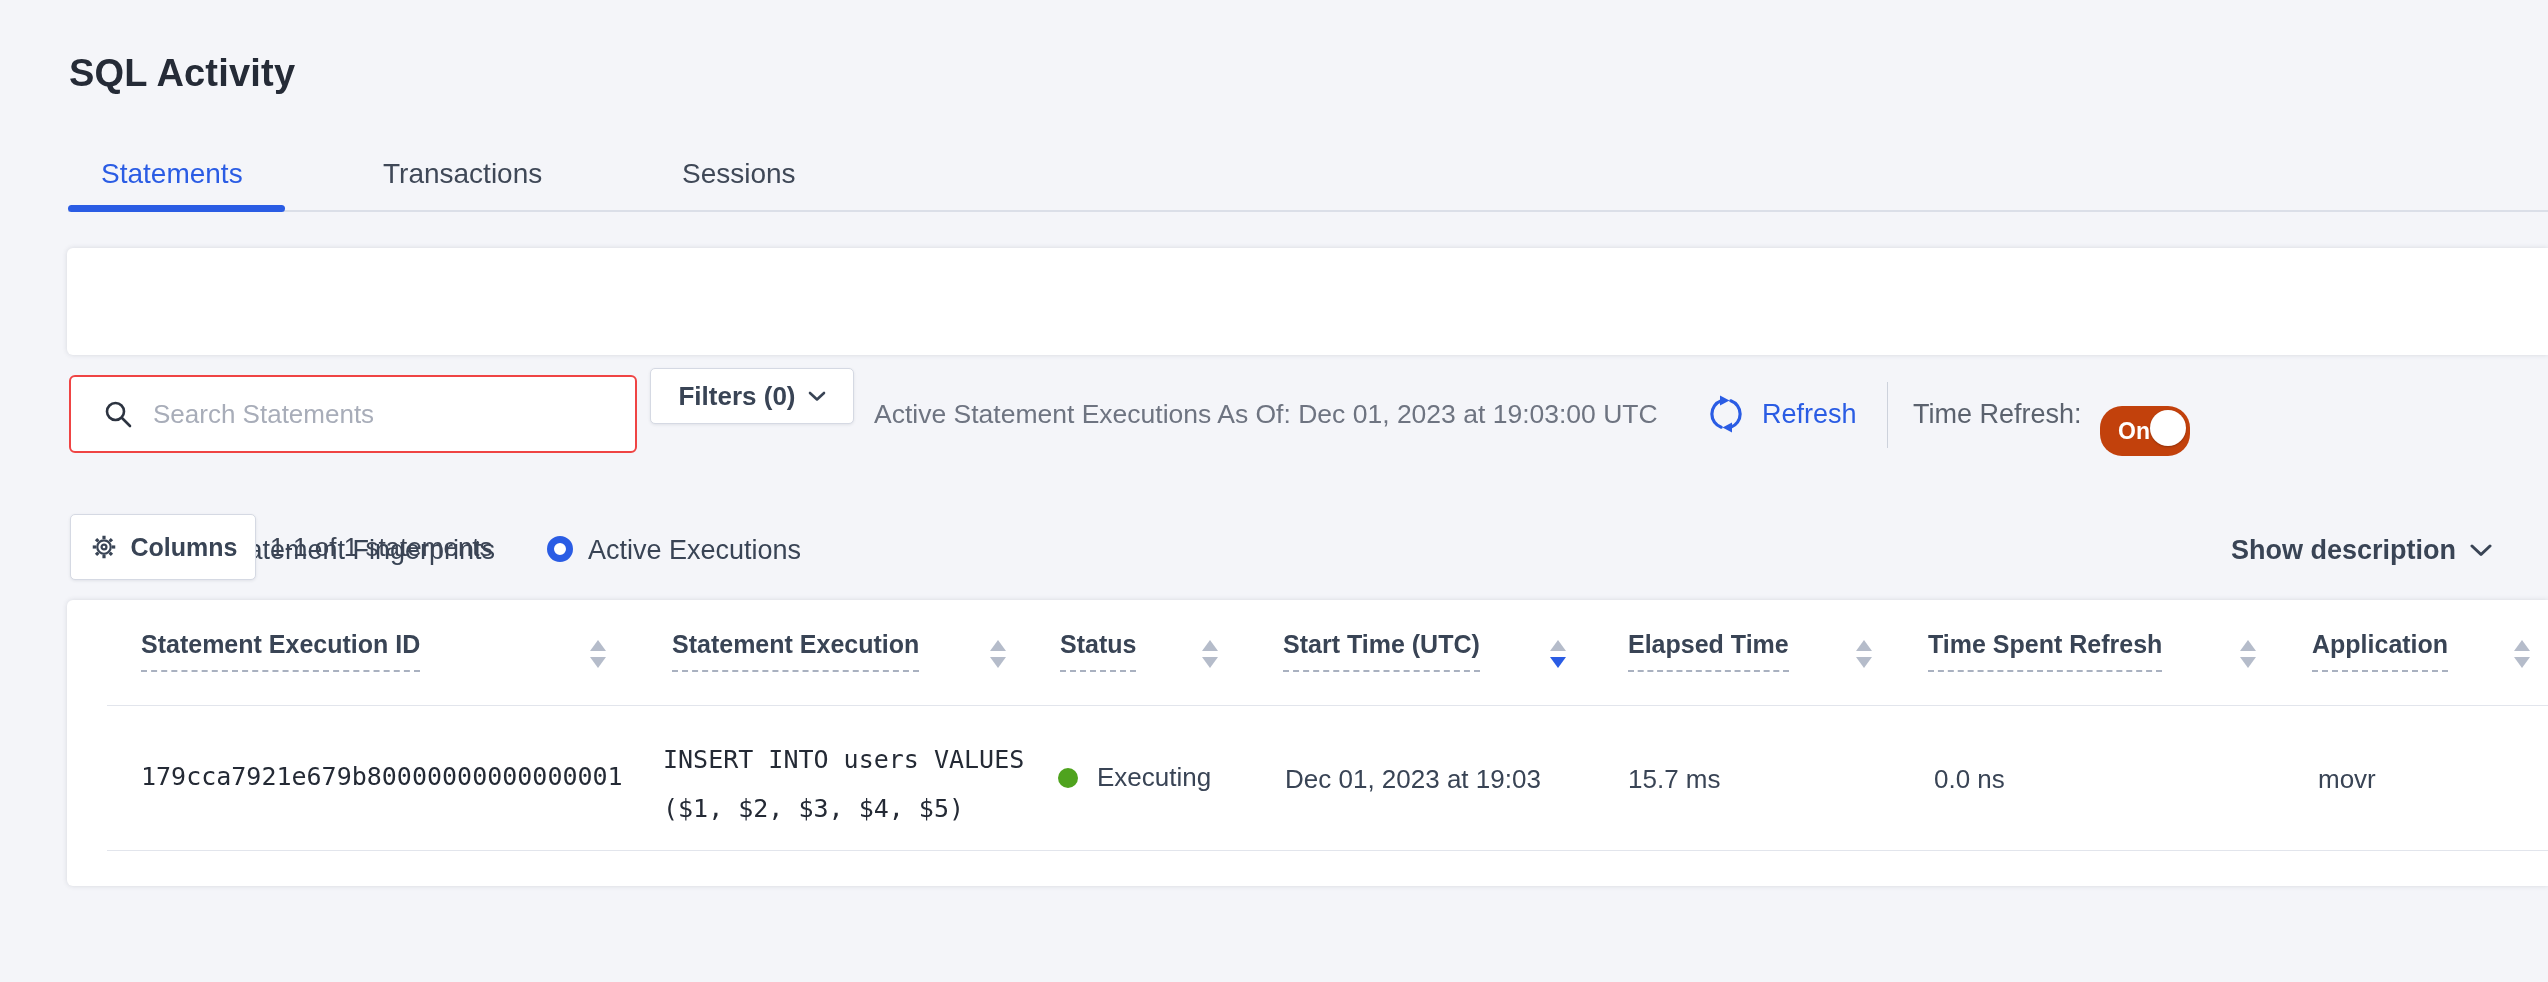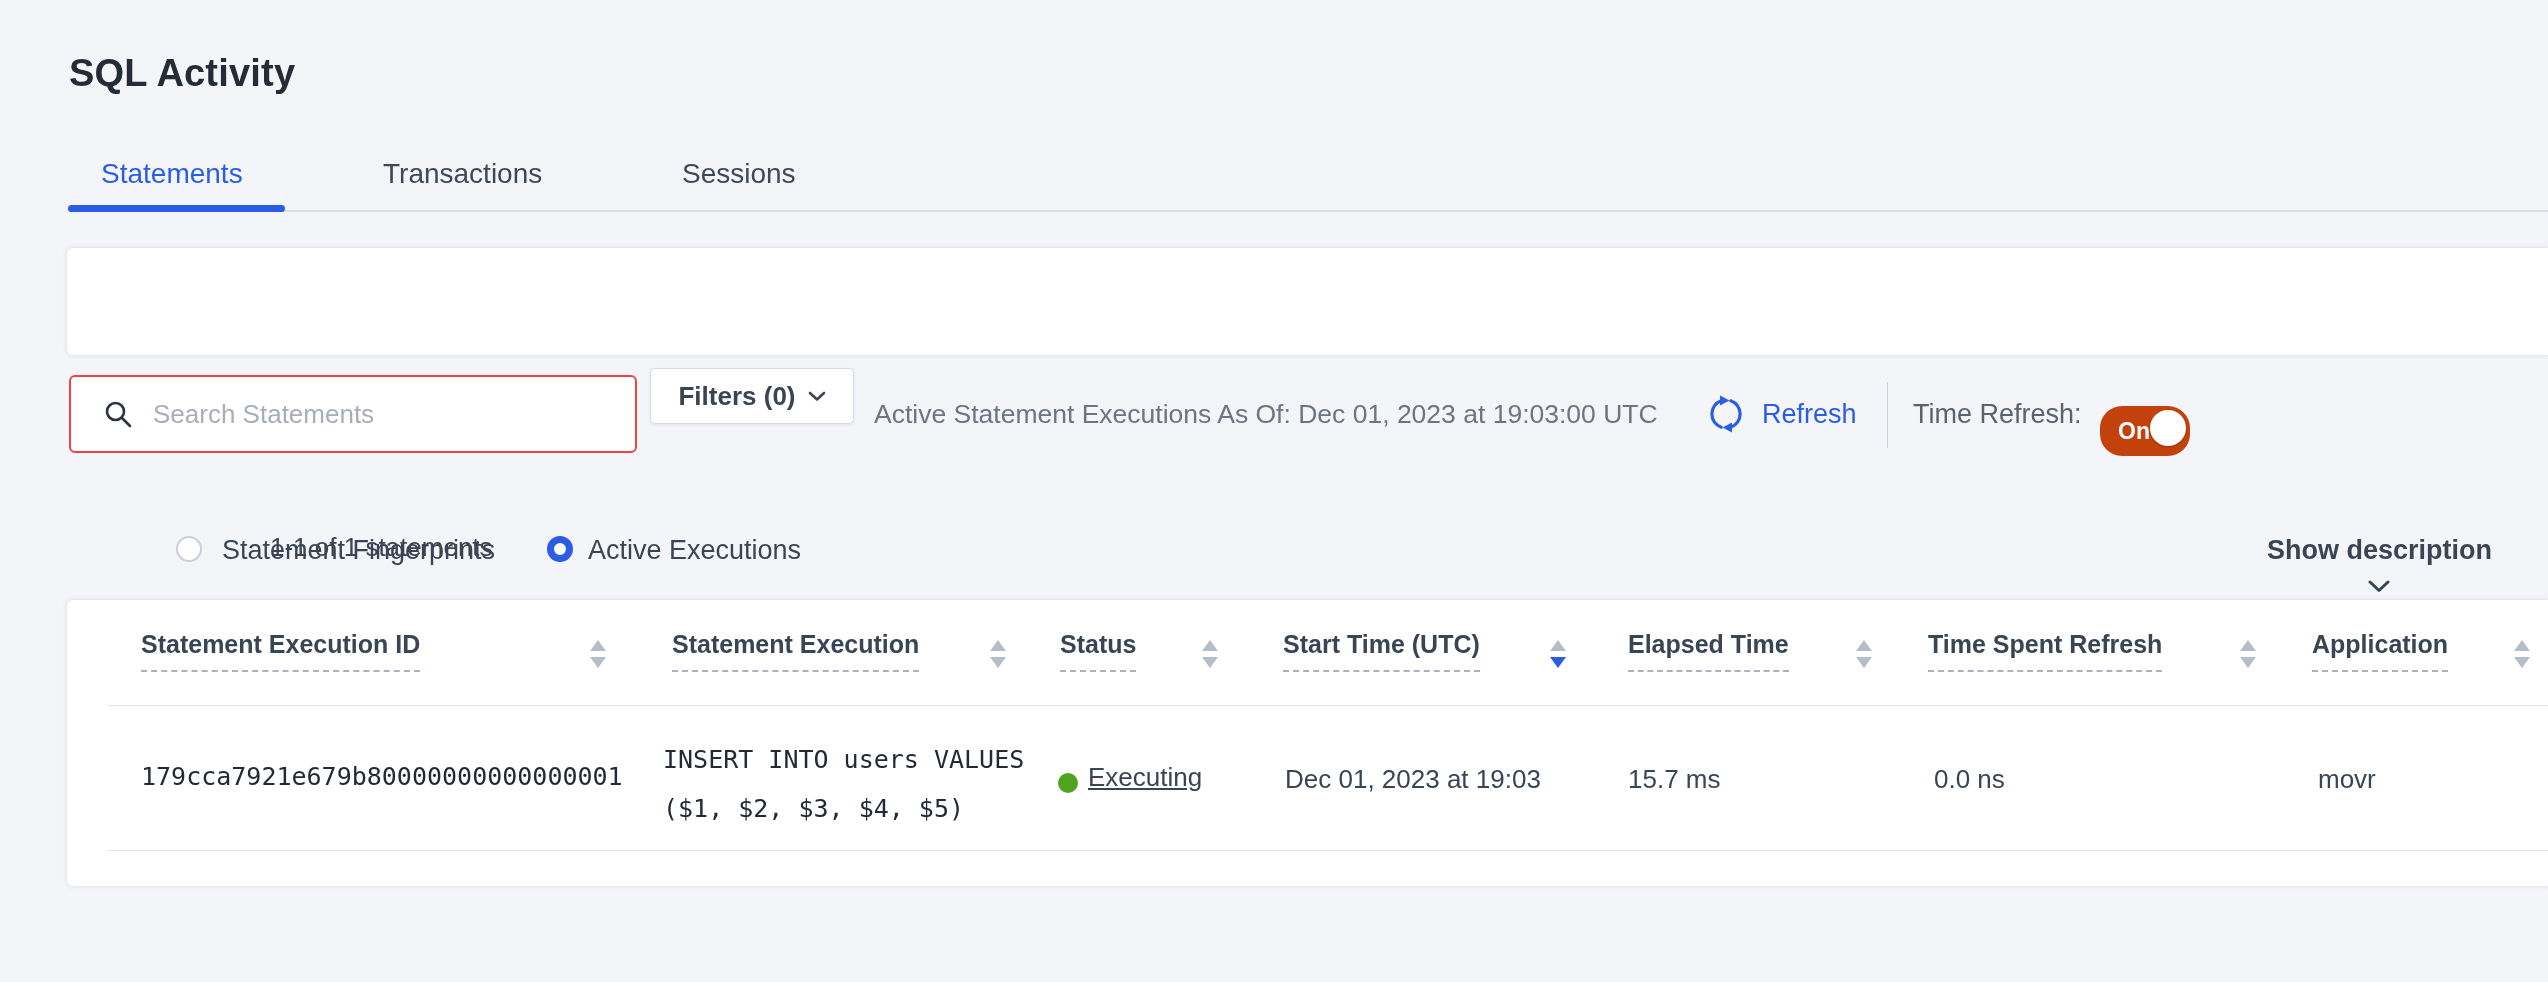"Columns" div.abs { html: none -> <div> <span> <svg> <g> <circle></circle> <circle></circle> </g> <g> <line></line> <line></line> <line></line> <line></line> <line></line> <line></line> <line></line> <line></line> </g> </svg> </span> <span>Columns</span> </div> }
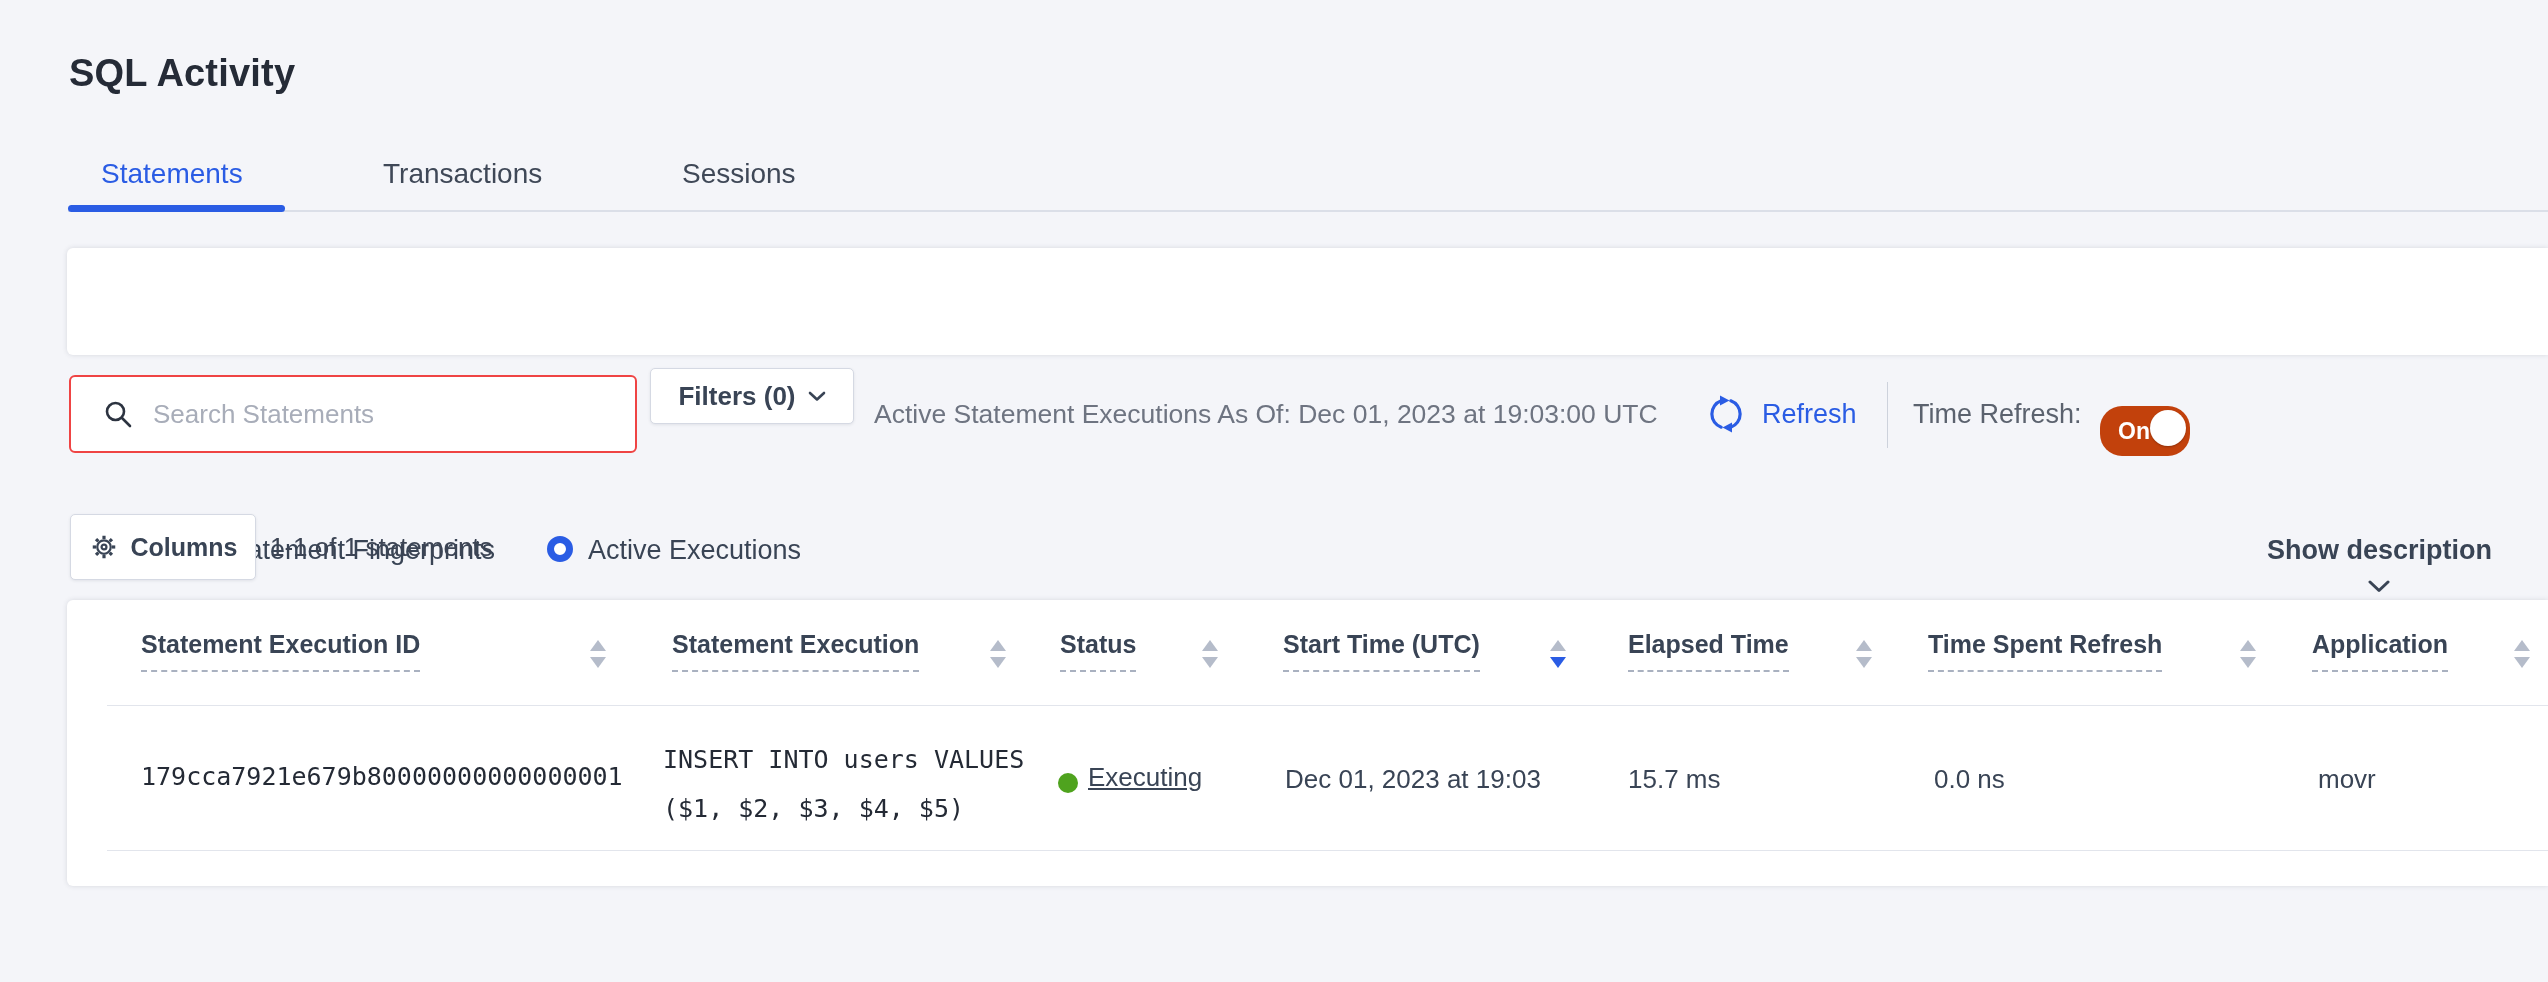"Show description" .show-desc { flex-direction: column -> none }
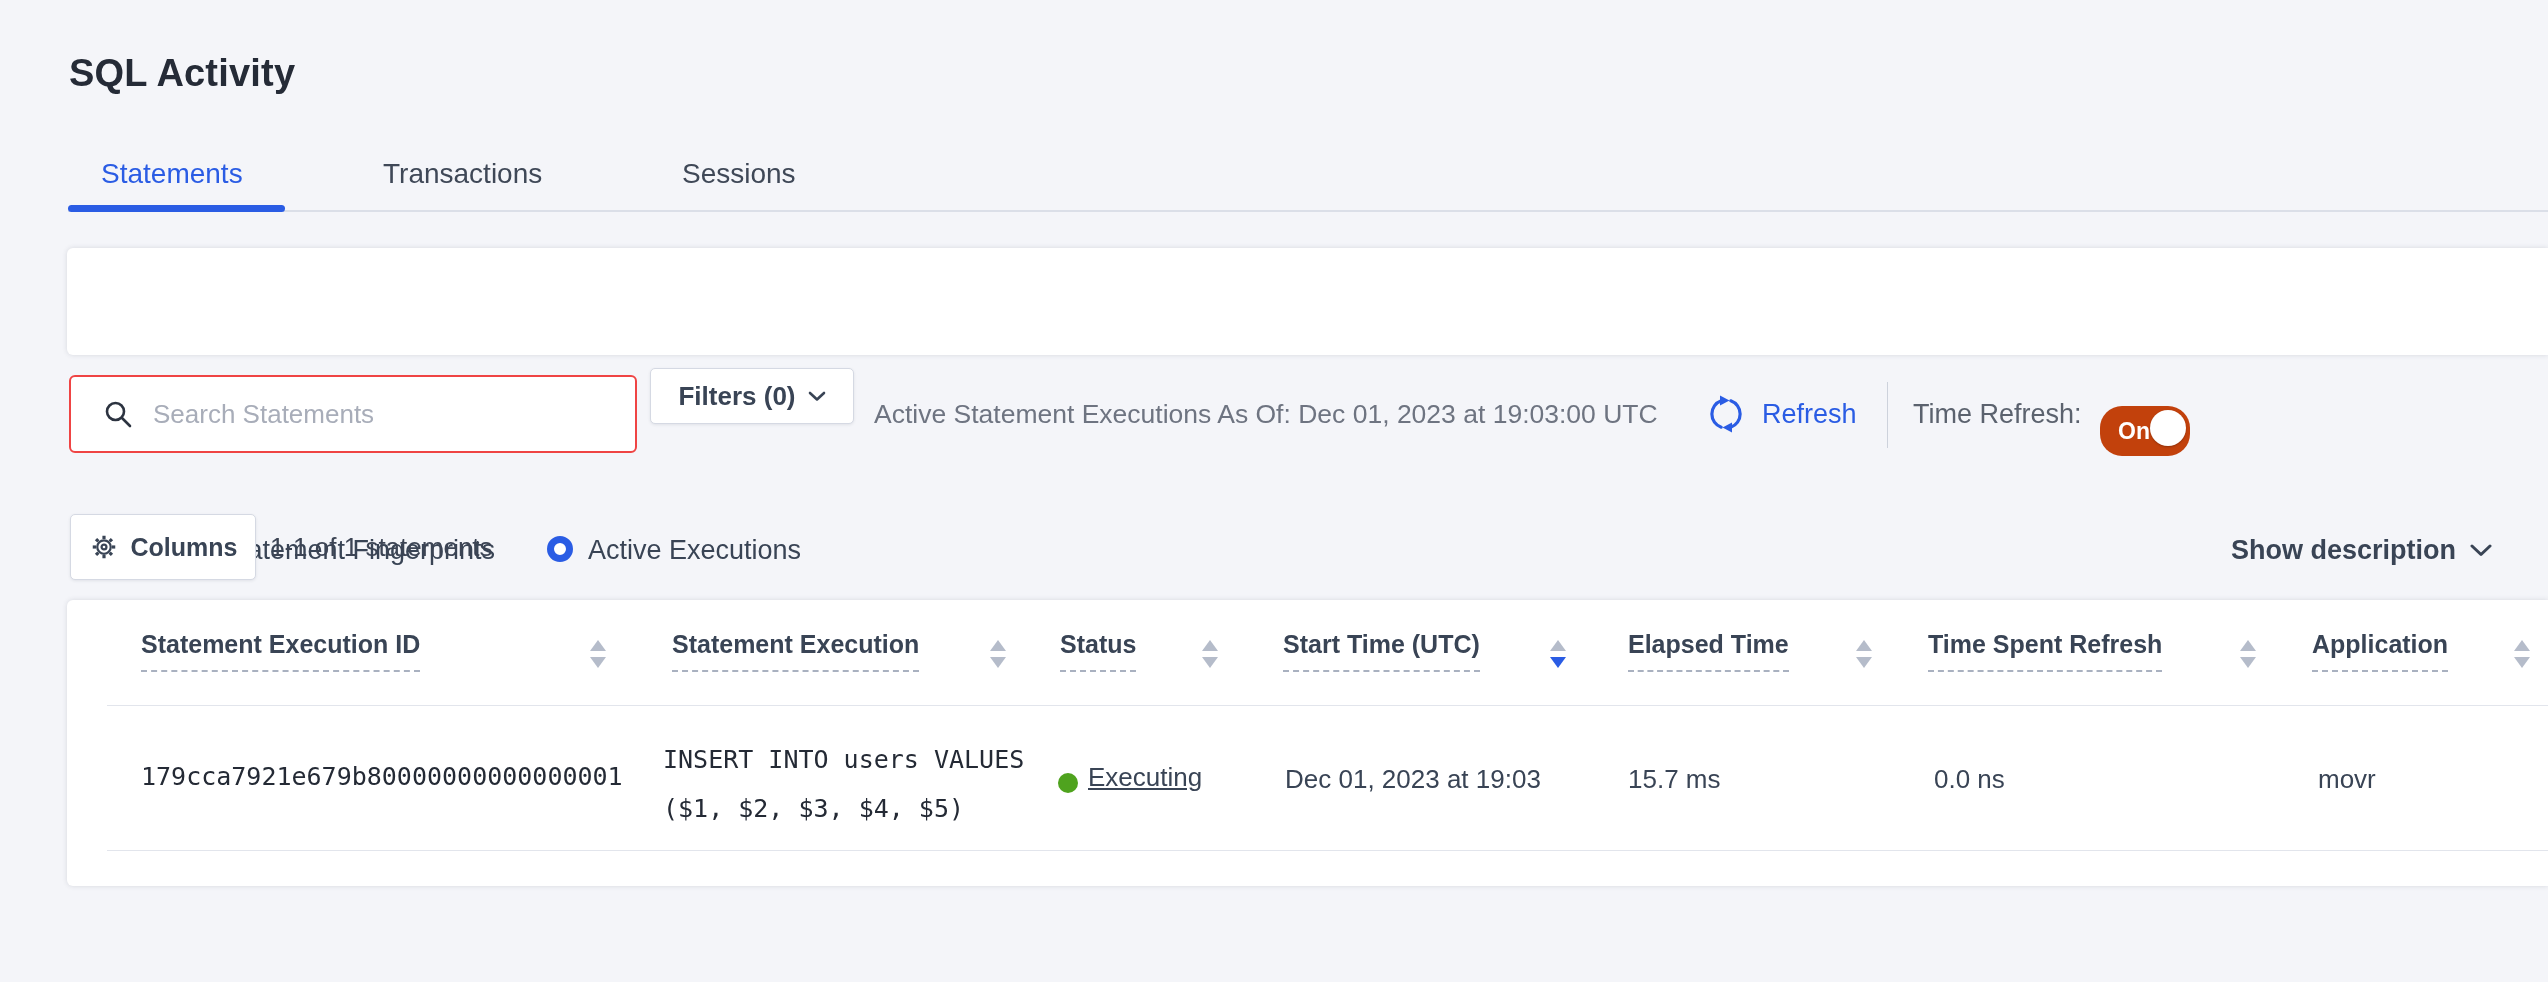"Executing" .cell-status { align-items: flex-end -> center; gap: 10px -> 19px; text-decoration: underline -> none }
